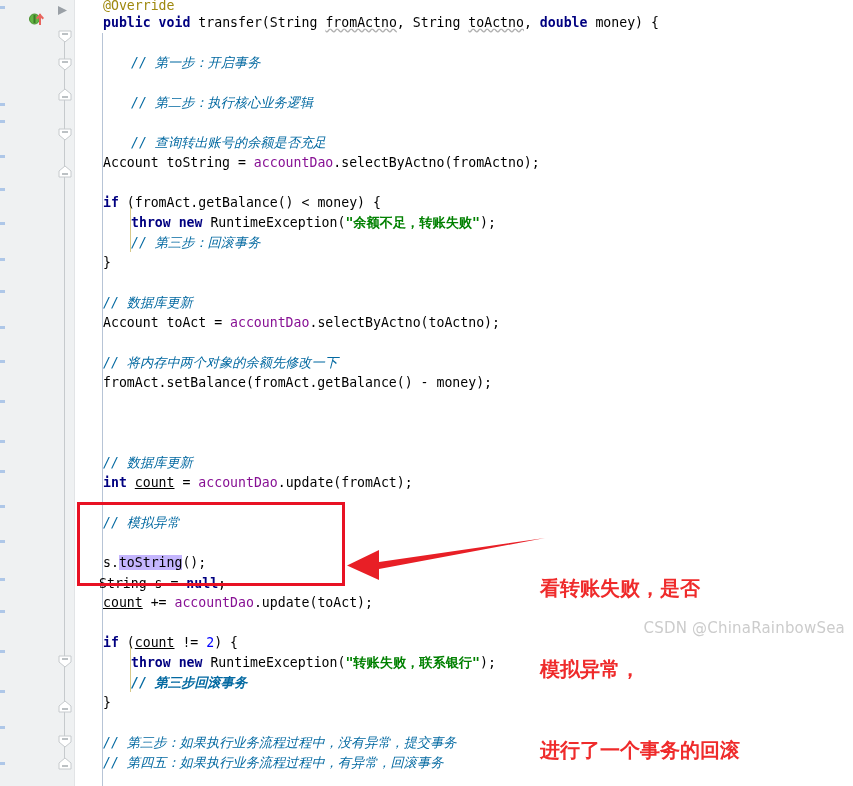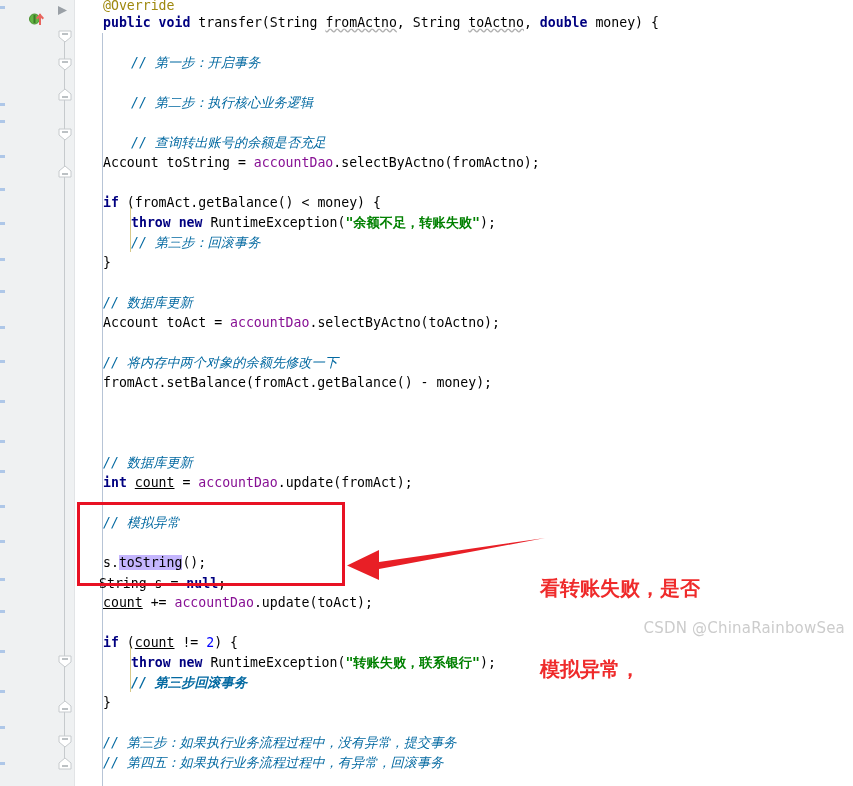"进行了一个事务的回滚" div { html: none -> <div>进行了一个事务的回滚</div> }
